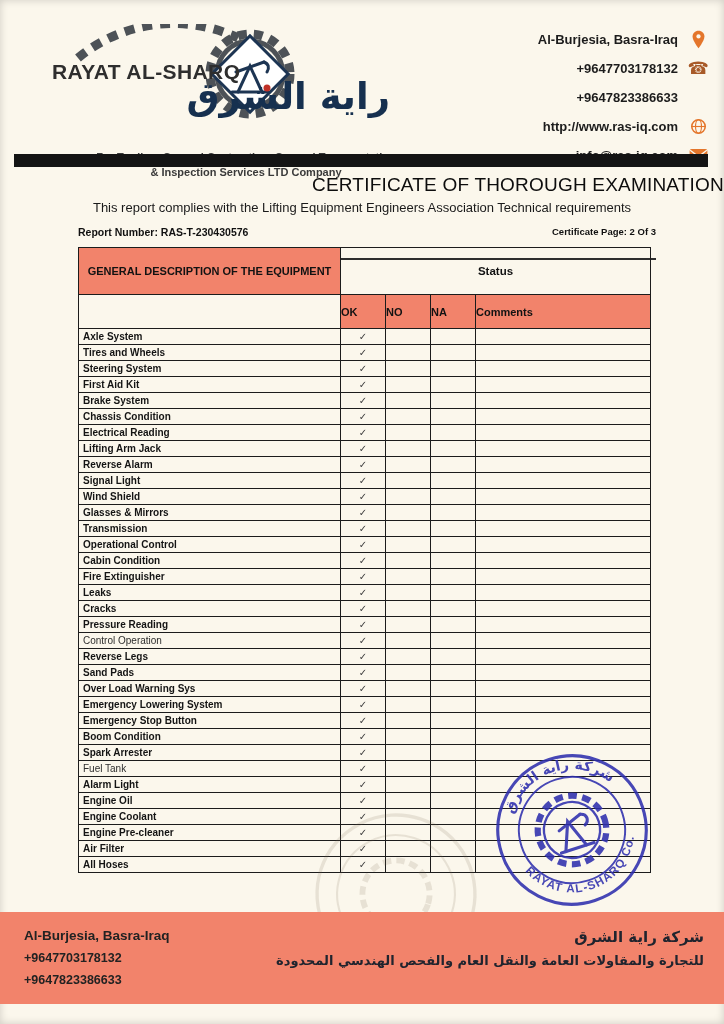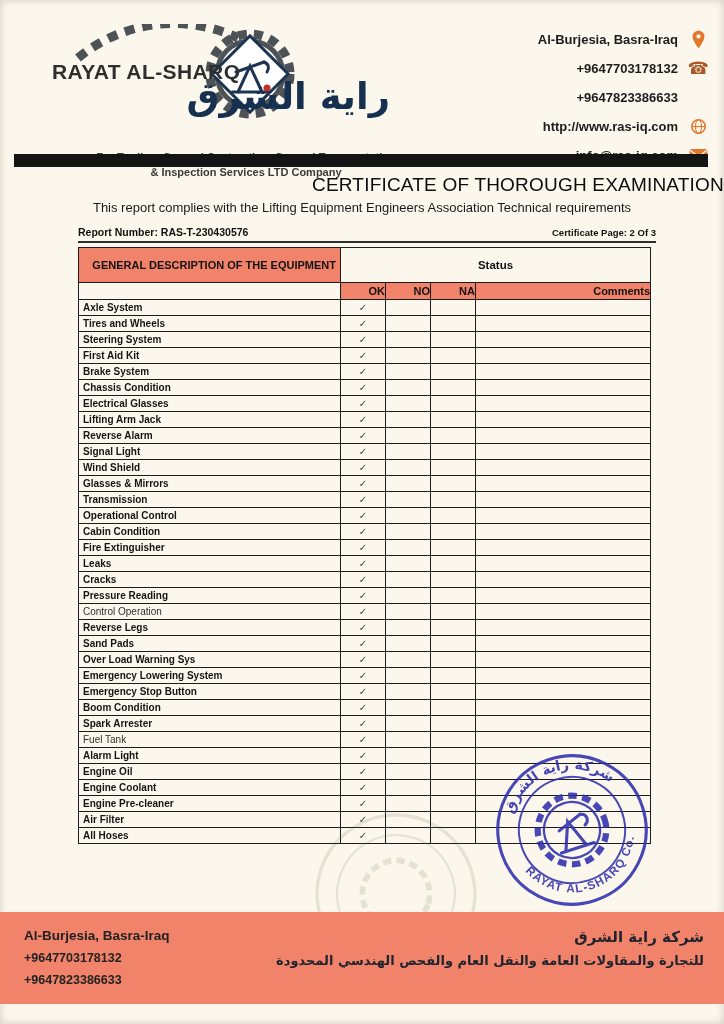"Report Number: RAS-T-230430576" .report-row { align-items: center -> flex-start; padding-bottom: 3px -> 20px }
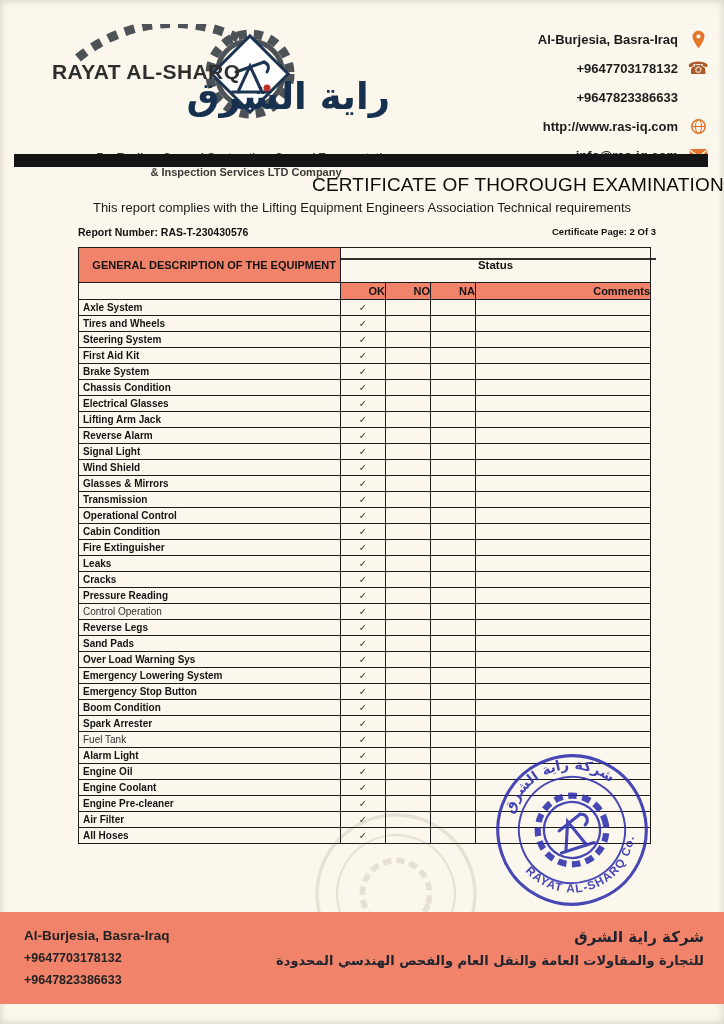"GENERAL DESCRIPTION OF THE EQUIPMENT" .desc-head { padding: 11px 4px -> 17px 4px; text-align: right -> center }
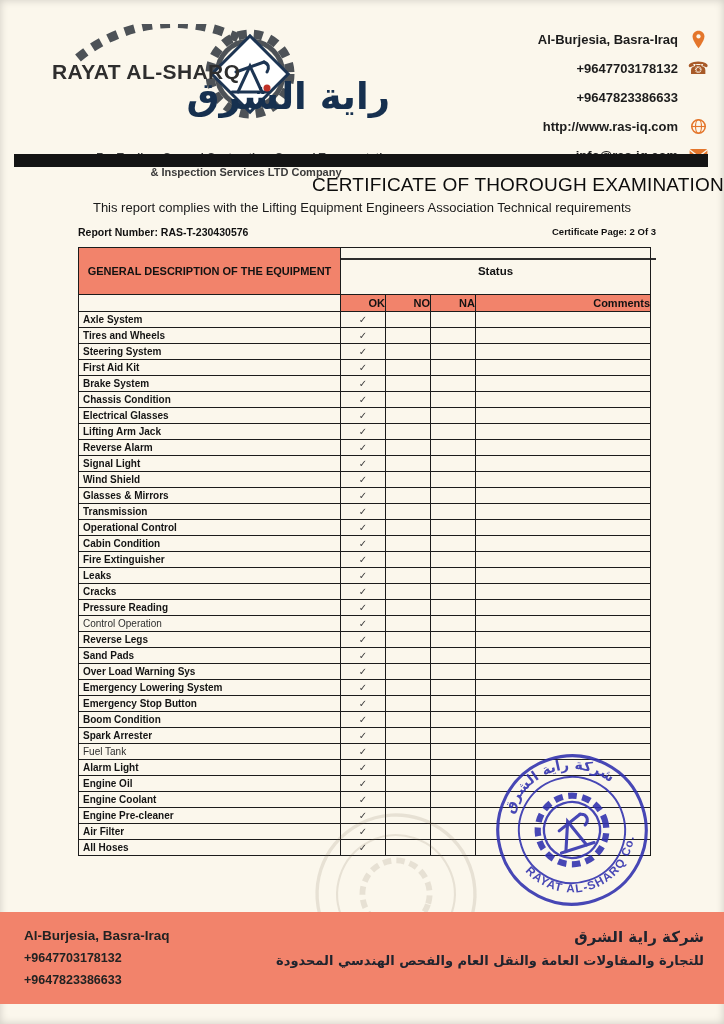"OK" .sub-head { height: 17px -> 34px; text-align: right -> left }
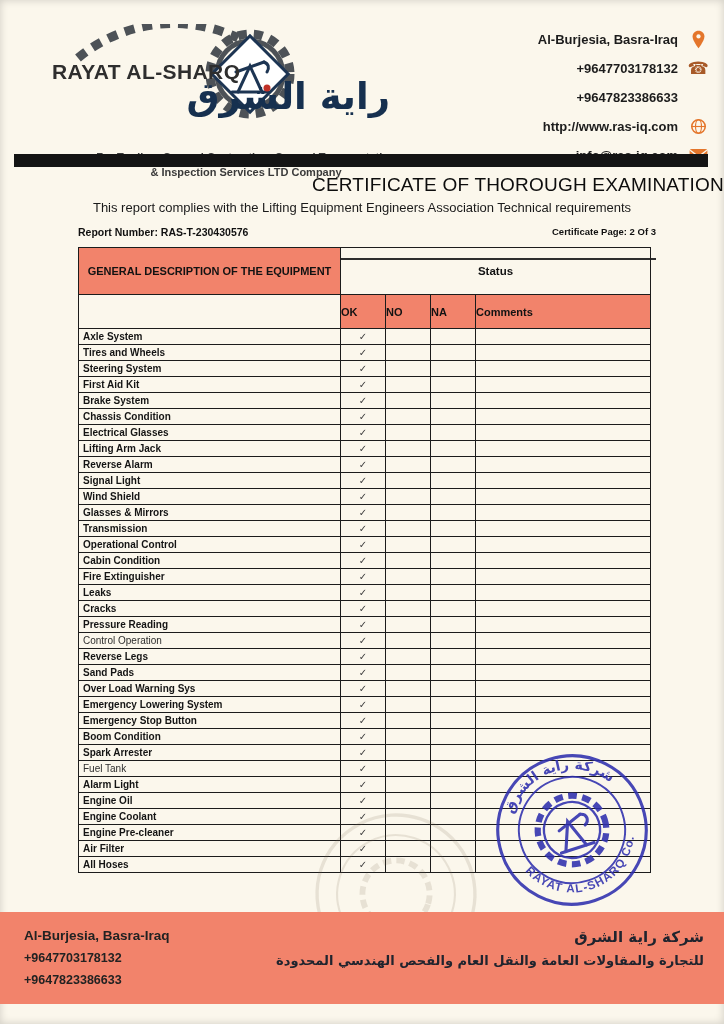"Electrical Glasses" td.c-desc { text: Glasses -> Reading }
